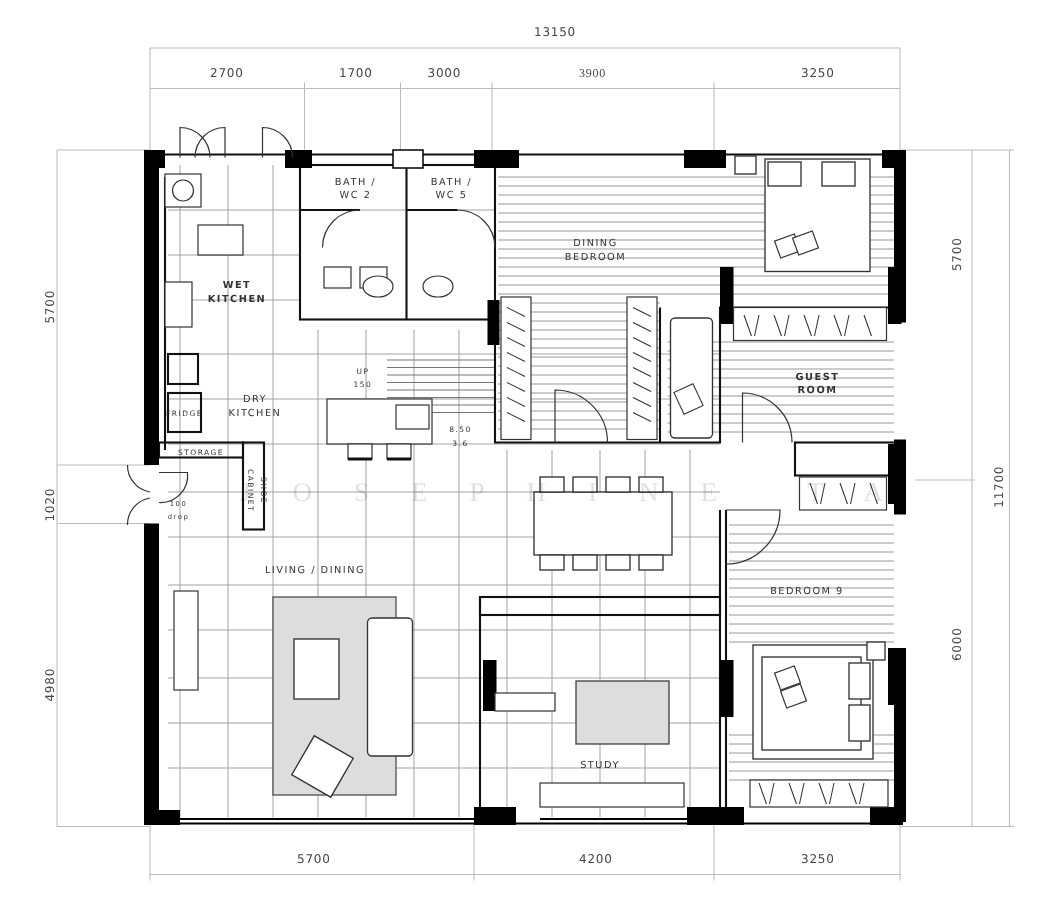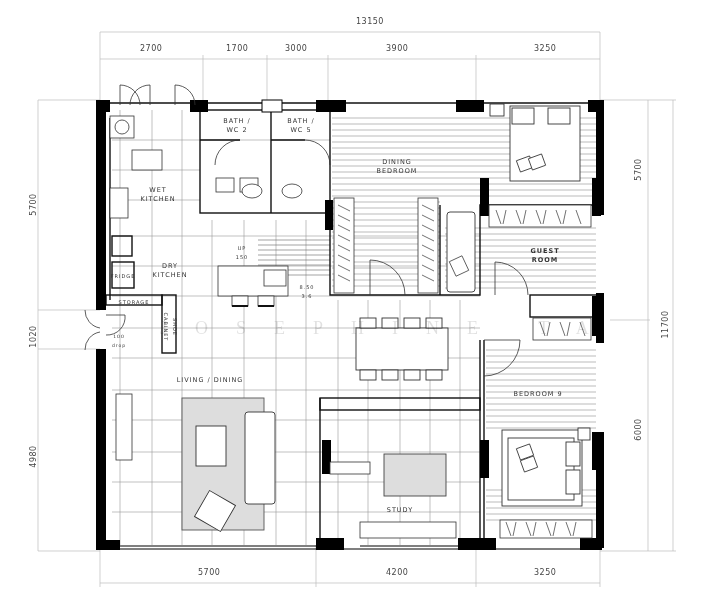"3900" div.dim { font-family: none -> Liberation Serif, serif }
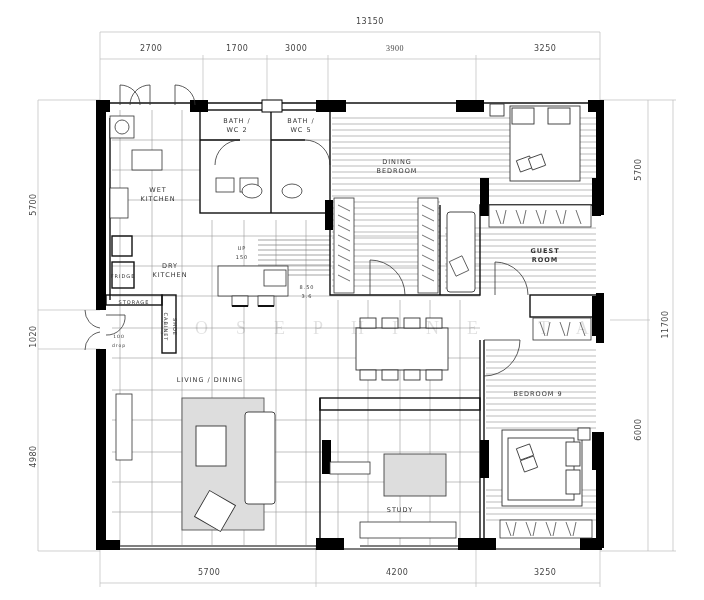"WET KITCHEN" div.room-label { font-weight: none -> bold }
